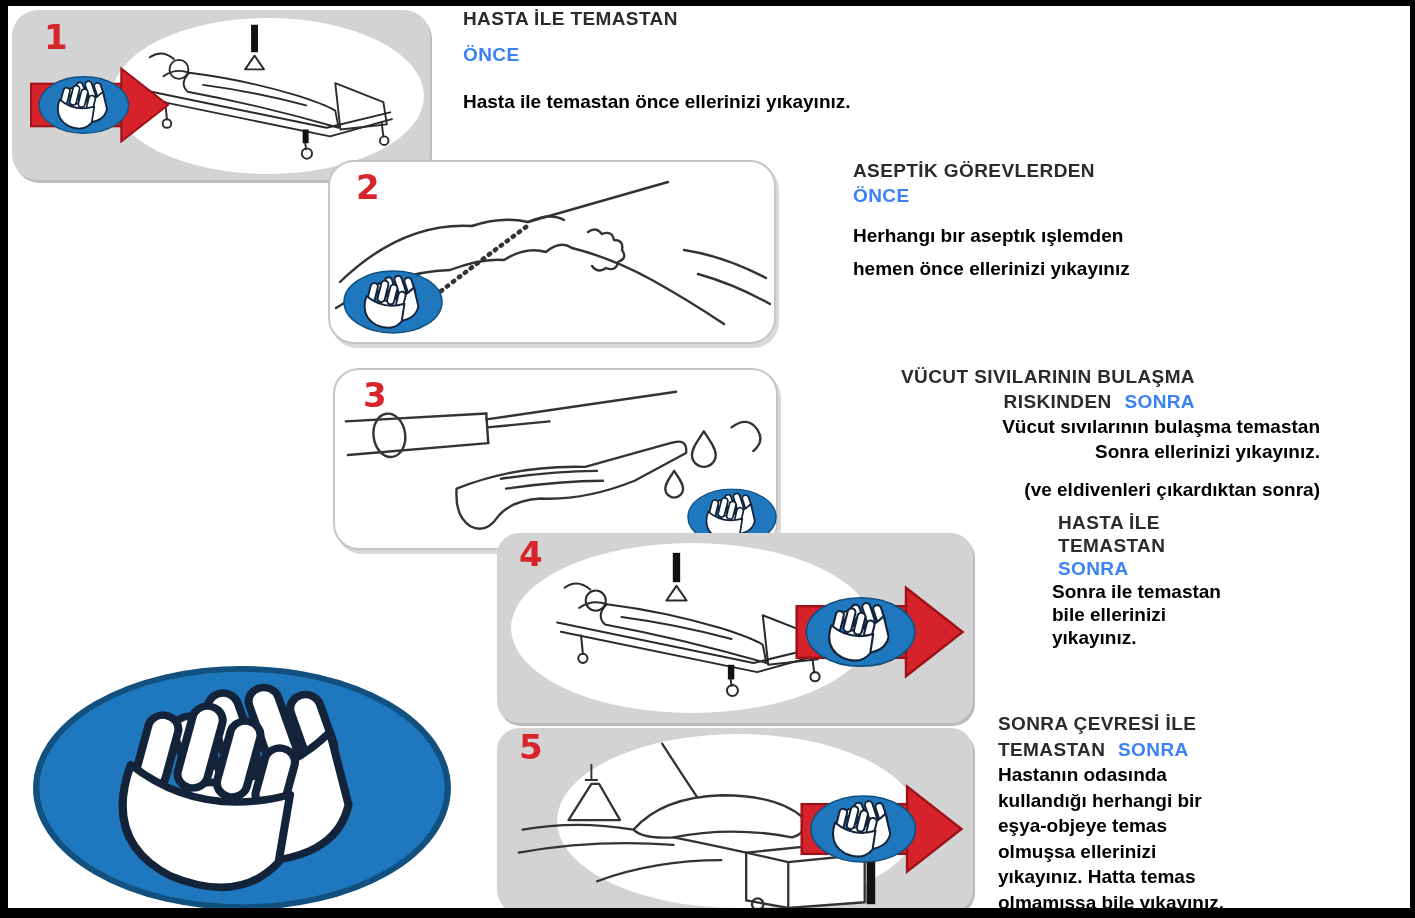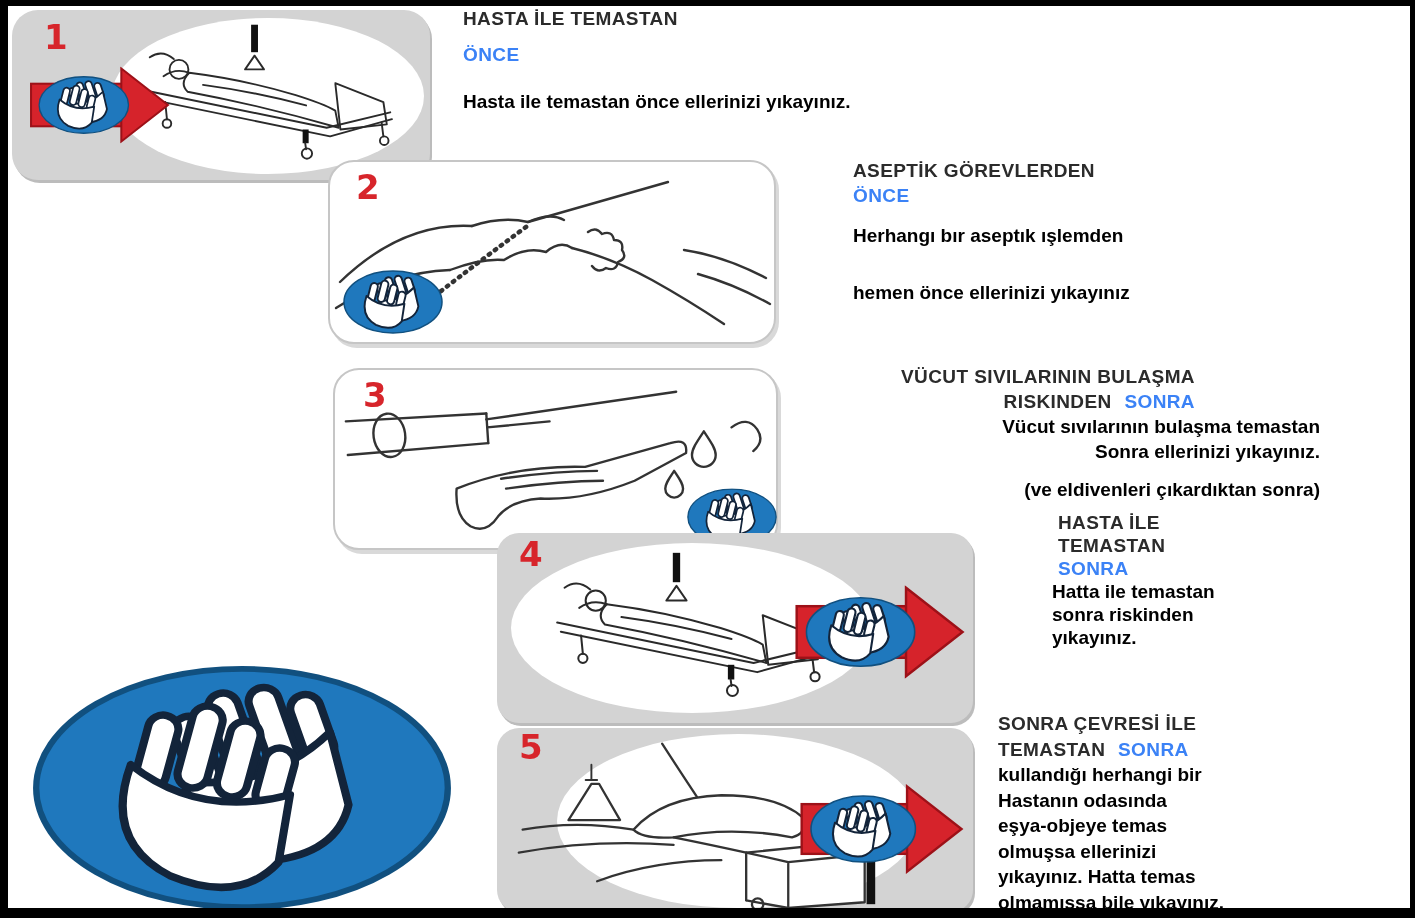"hemen önce ellerinizi yıkayınız" .tb2 .b2 { margin-top: 32px -> 8px }
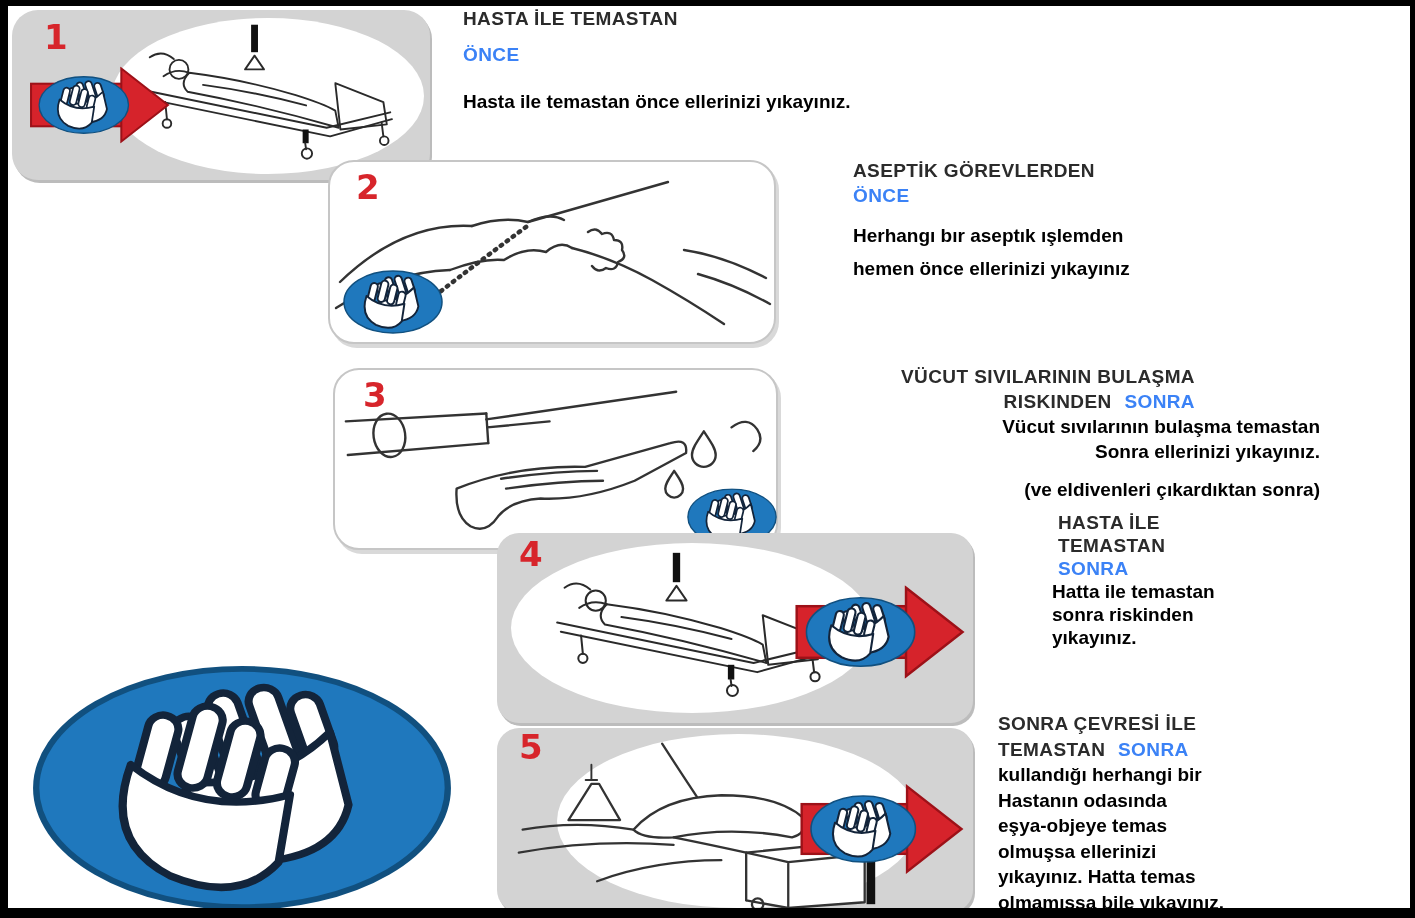"Hatta ile temastan" p.b { text: Hatta -> Sonra }
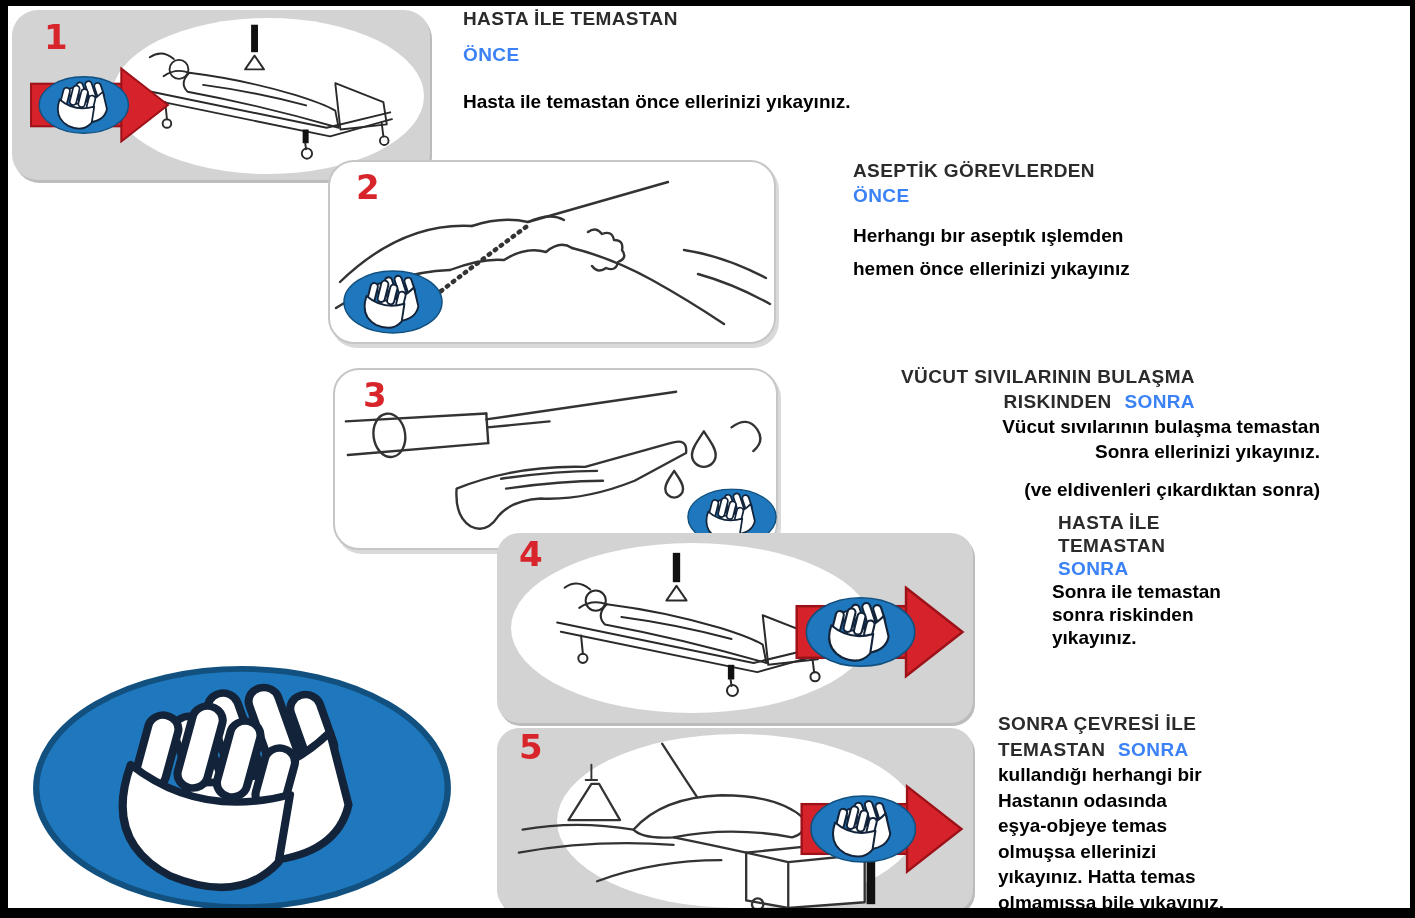"sonra riskinden" p.b { text: sonra riskinden -> bile ellerinizi }
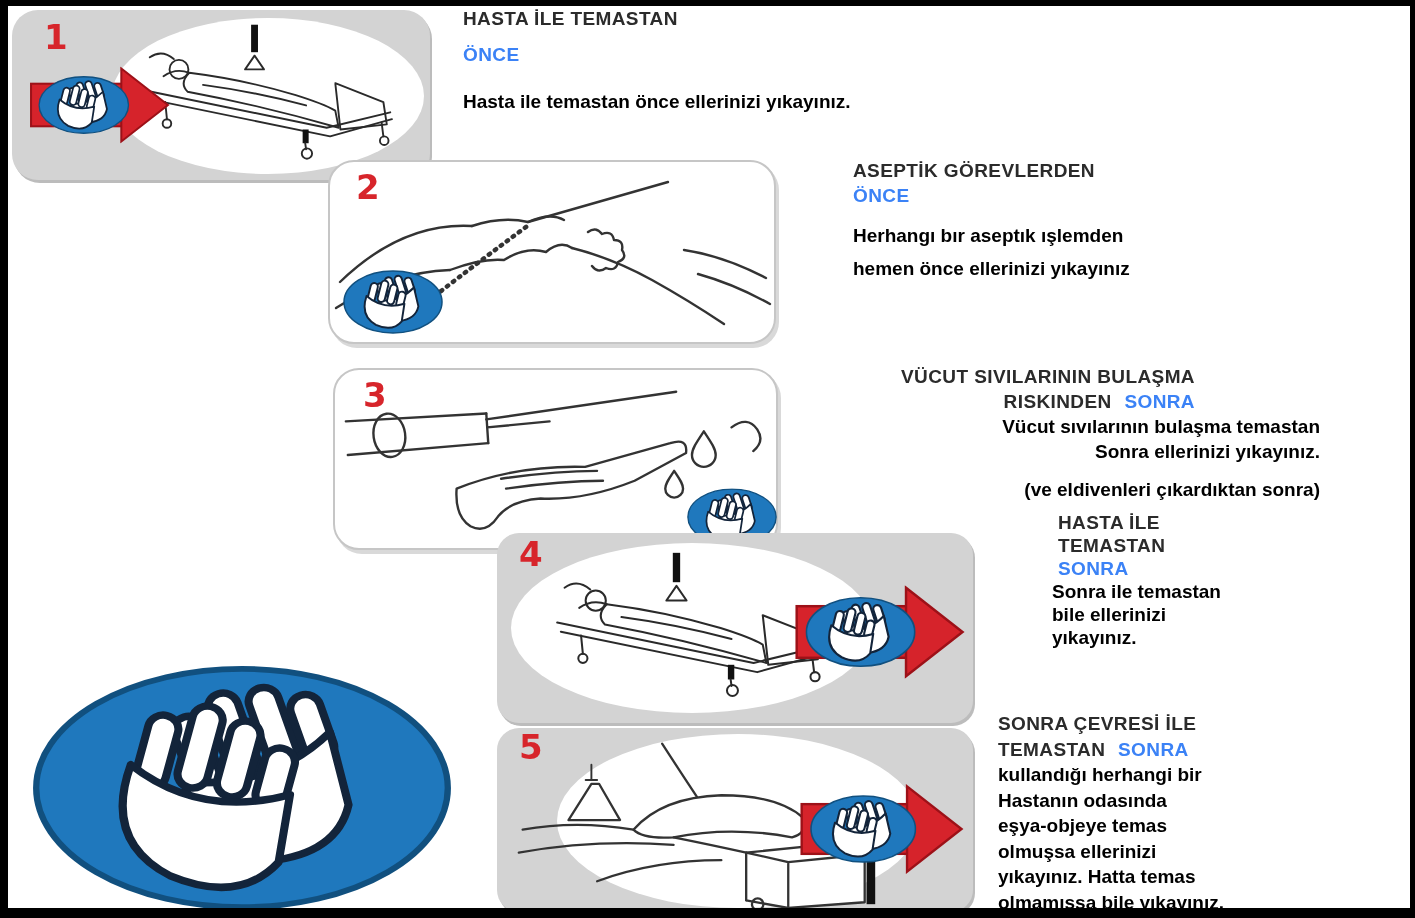"kullandığı herhangi bir" p.b { order: before "Hastanın odasında" -> after "Hastanın odasında" }
